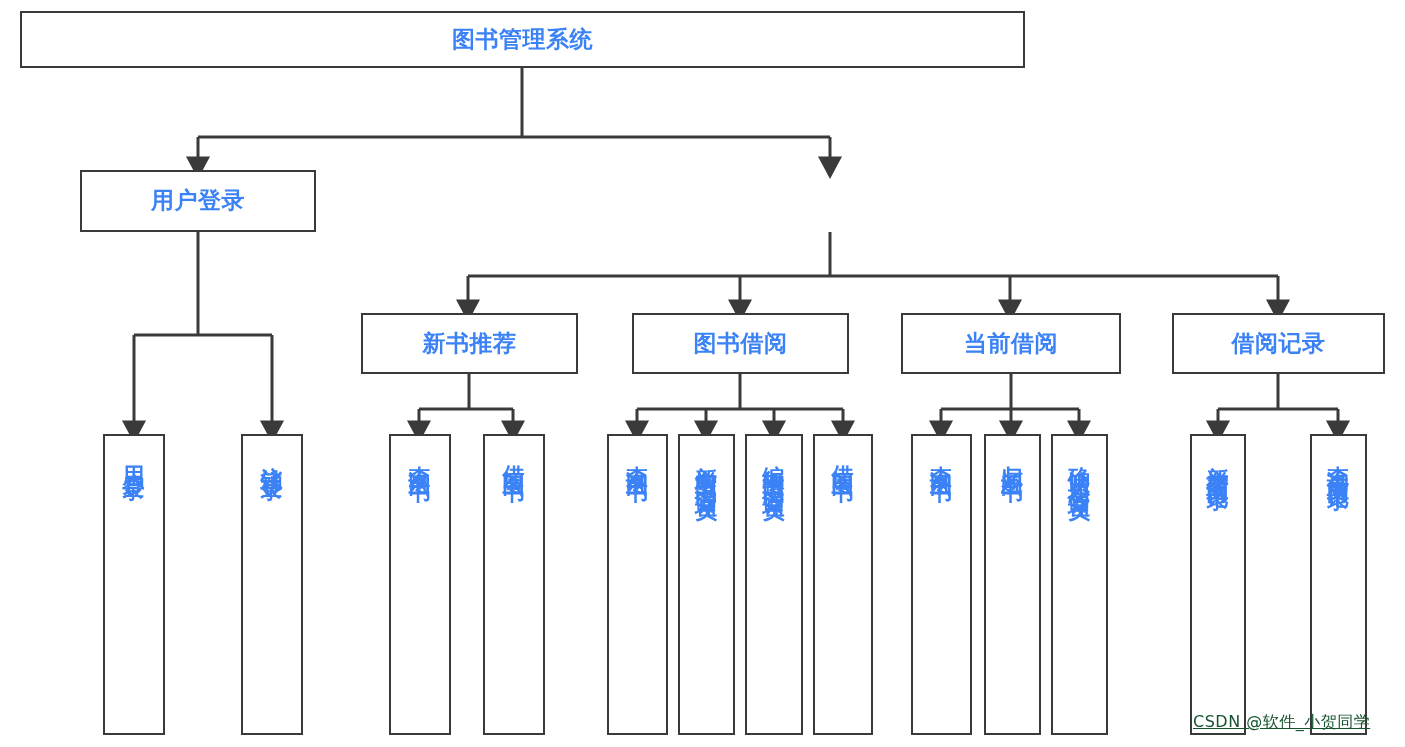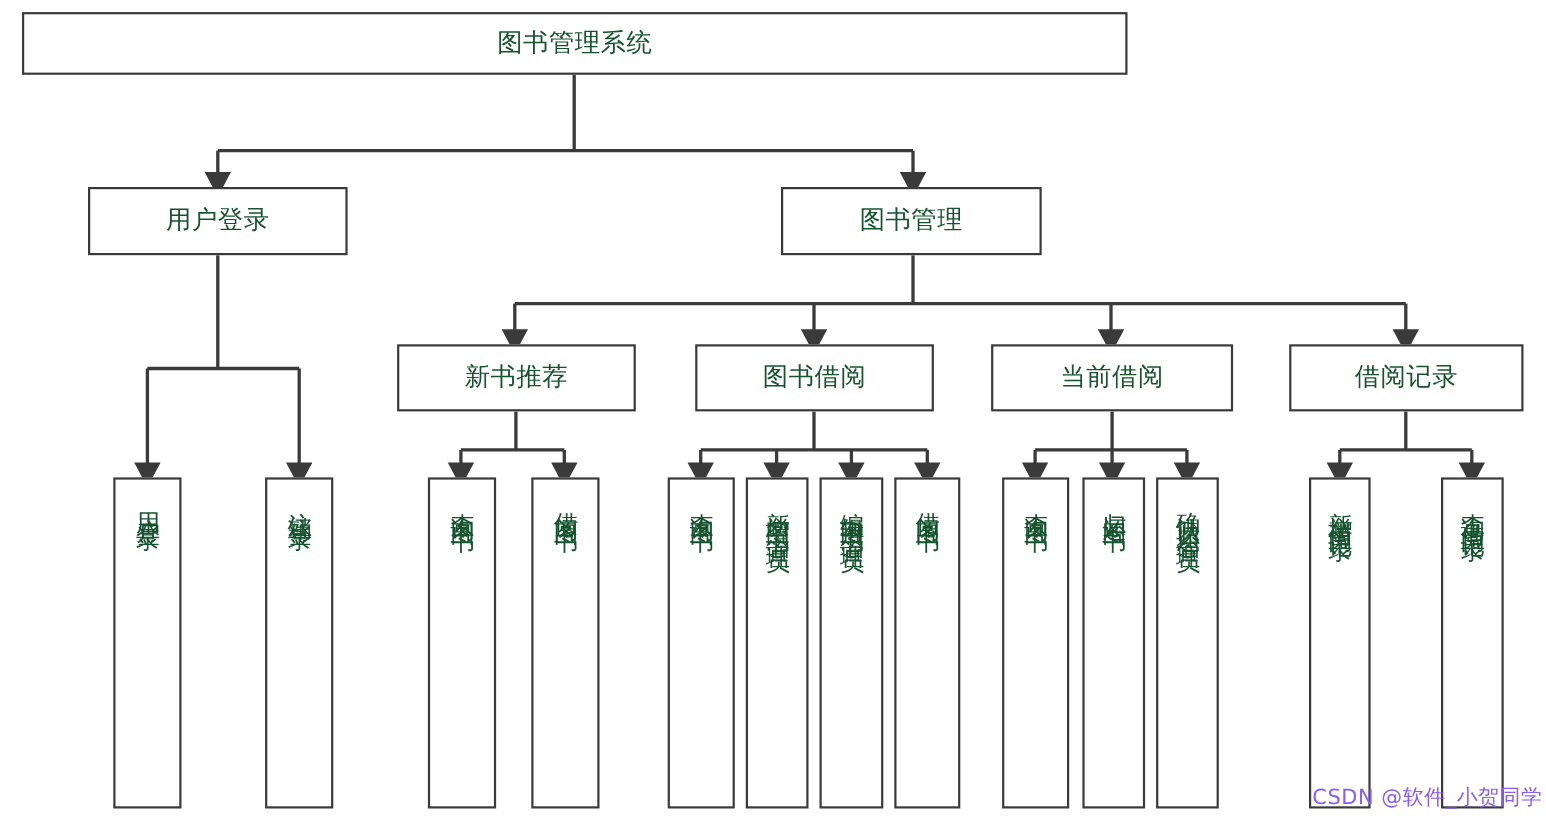"图书管理系统" .node { color: #14532d -> #3b82f6; font-weight: none -> bold }
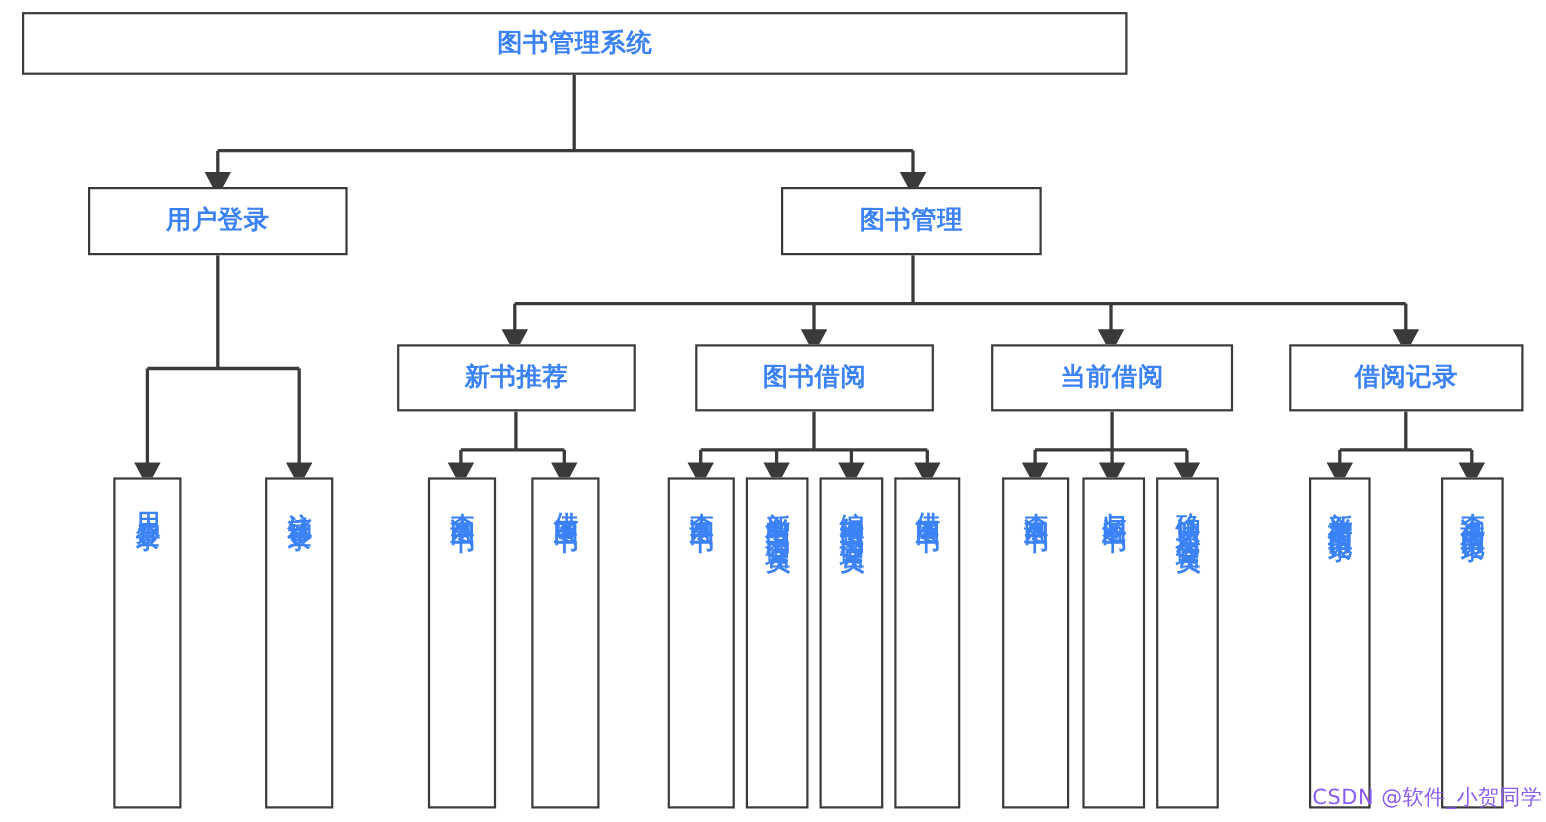"图书管理" div.node { html: <div> <span>图书管理</span> </div> -> none }
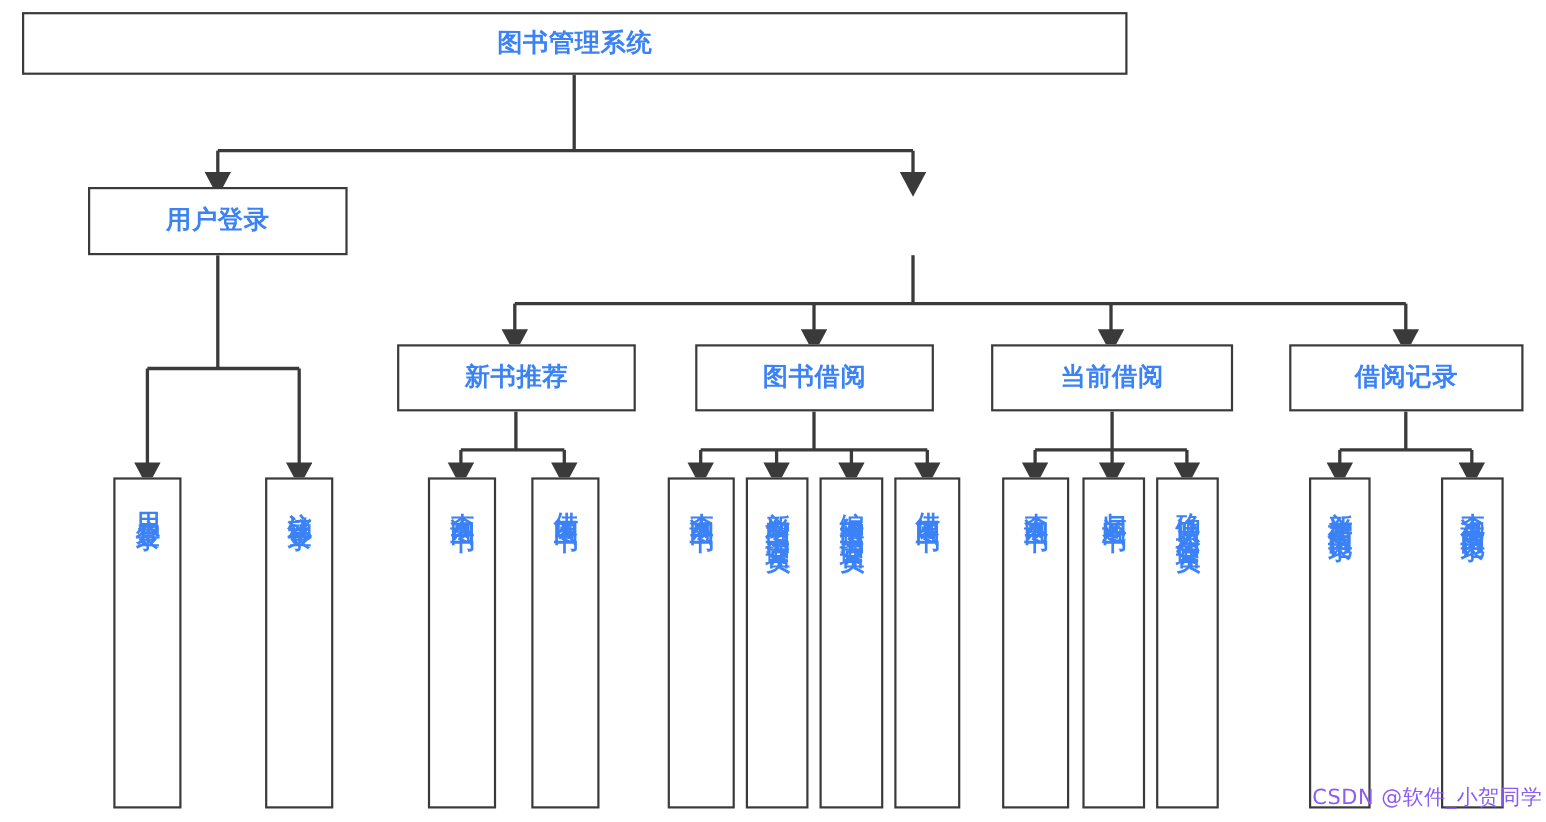"CSDN @软件_小贺同学" .watermark { color: #8b5cf6 -> #14532d; font-size: 19px -> 16px; text-decoration: none -> underline }
